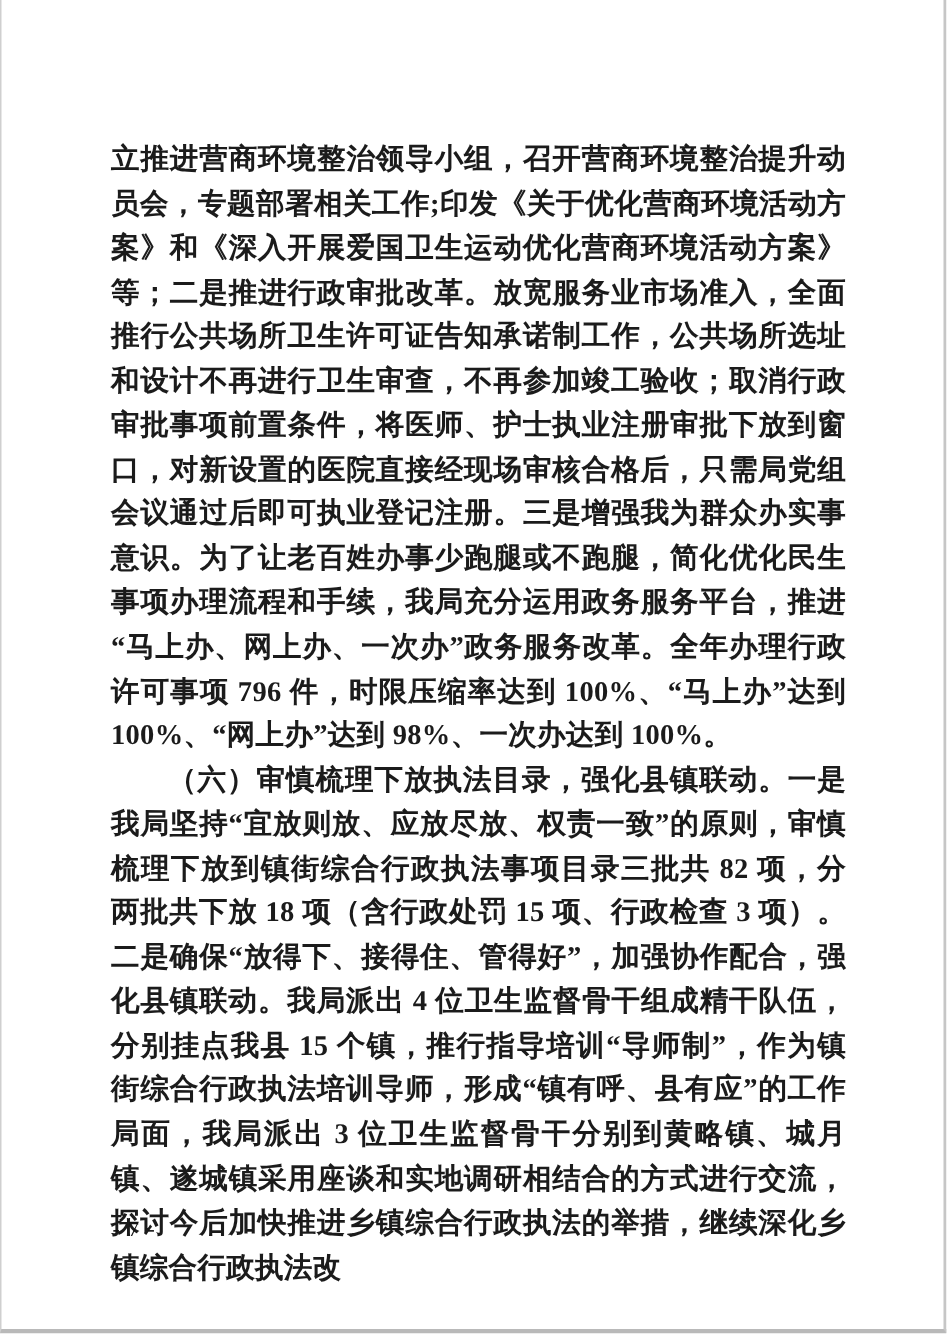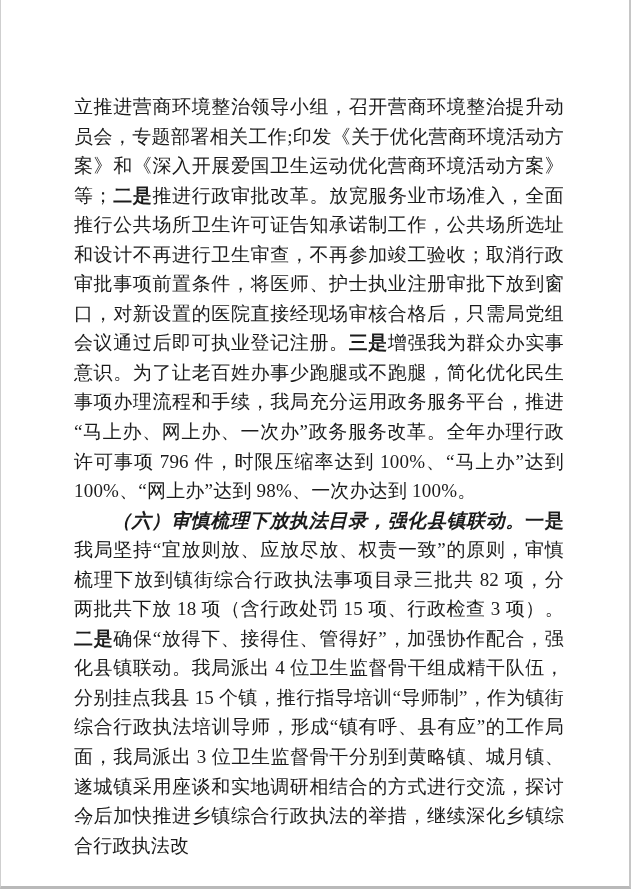"立推进营商环境整治领导小组，召开营商环境整治提升动员会，专题部署相关工作;印发《" .run { font-weight: normal -> bold }
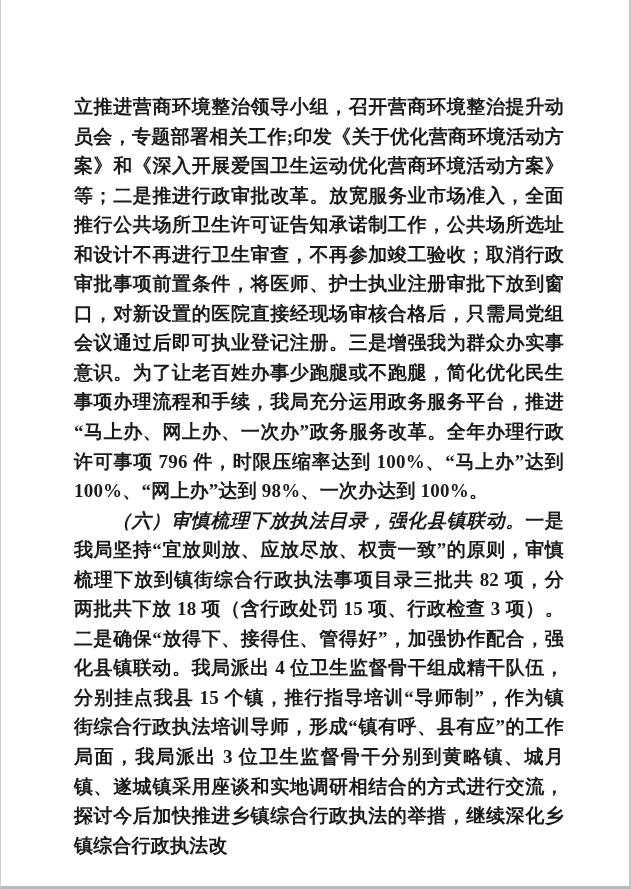"（六）审慎梳理下放执法目录，强化县镇联动。" .run.kai { font-style: italic -> none }
